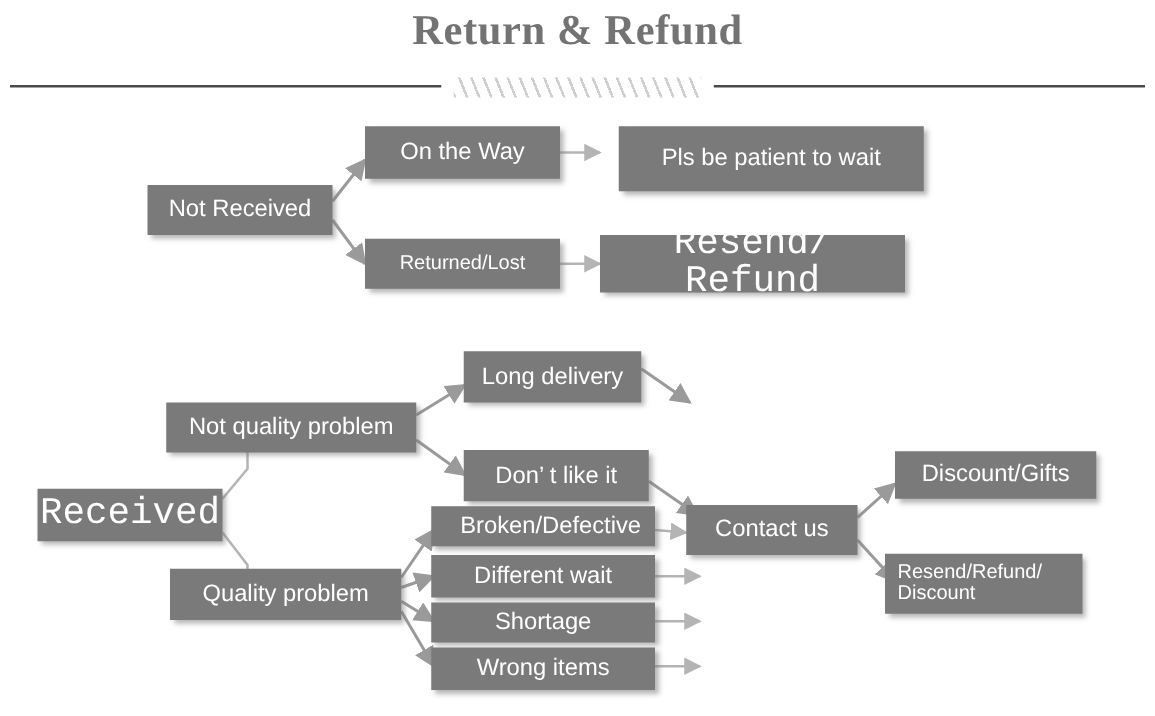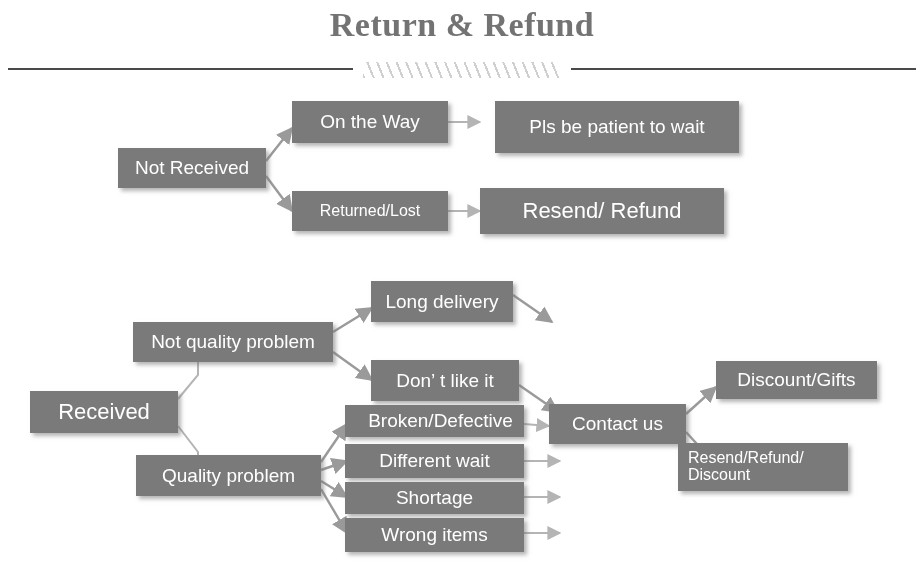"Resend/ Refund" .node.lg { font-family: none -> Liberation Mono, monospace; font-size: 22px -> 30px }
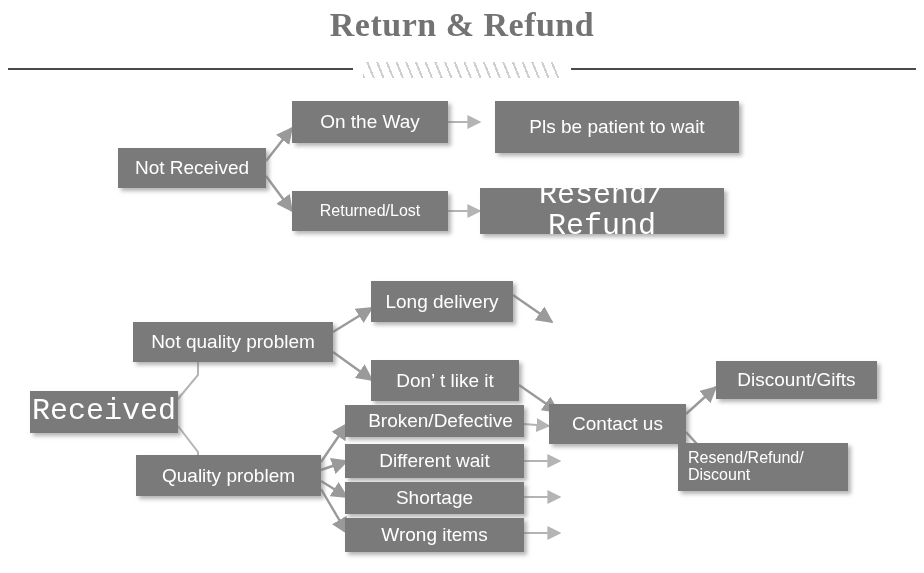"Resend/Refund/" div.node { left: 678px -> 708px; width: 170px -> 158px }
